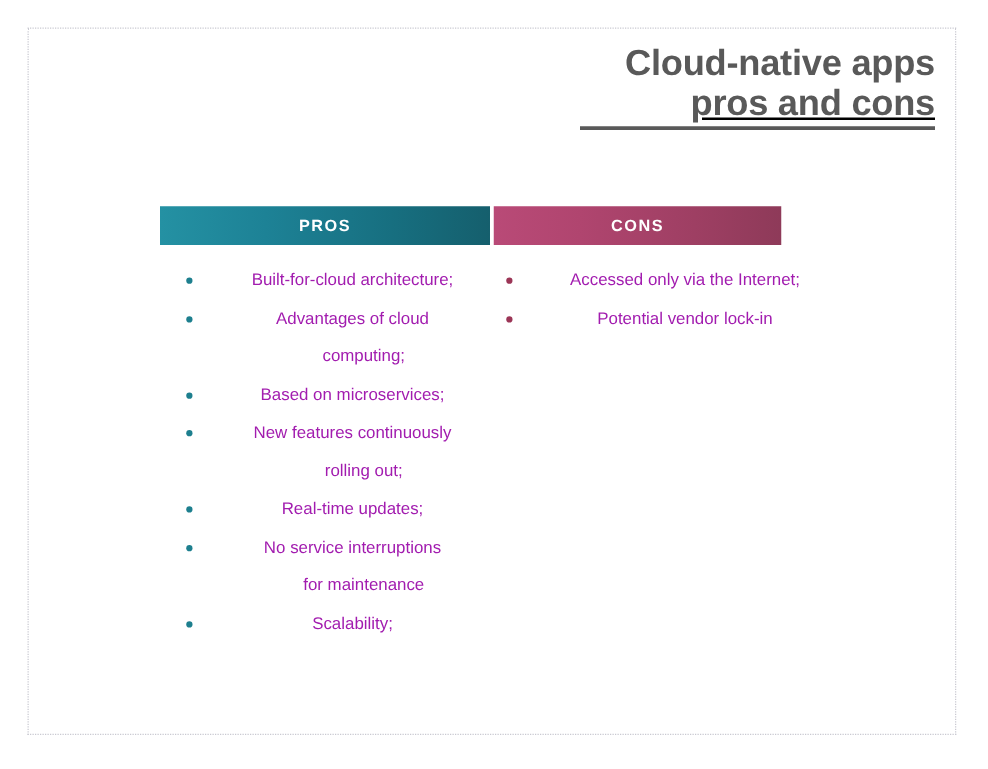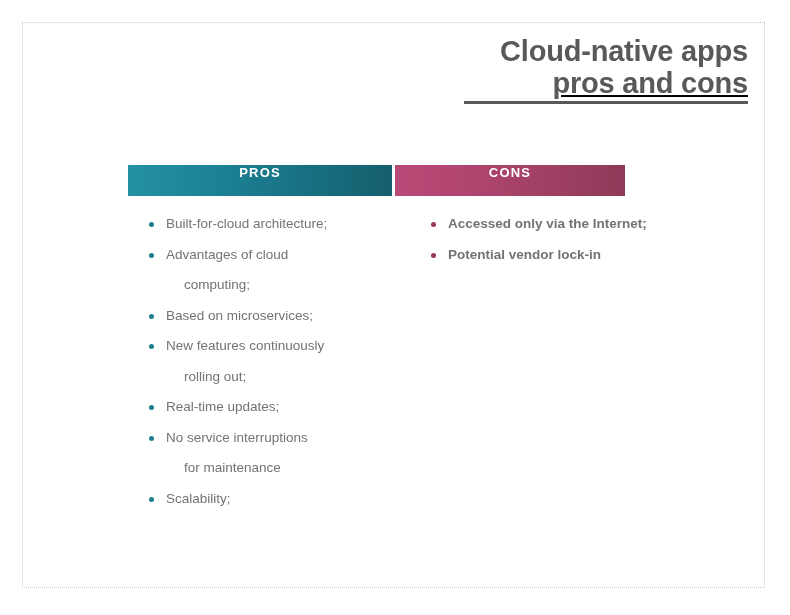"PROS" .bar { align-items: none -> center }
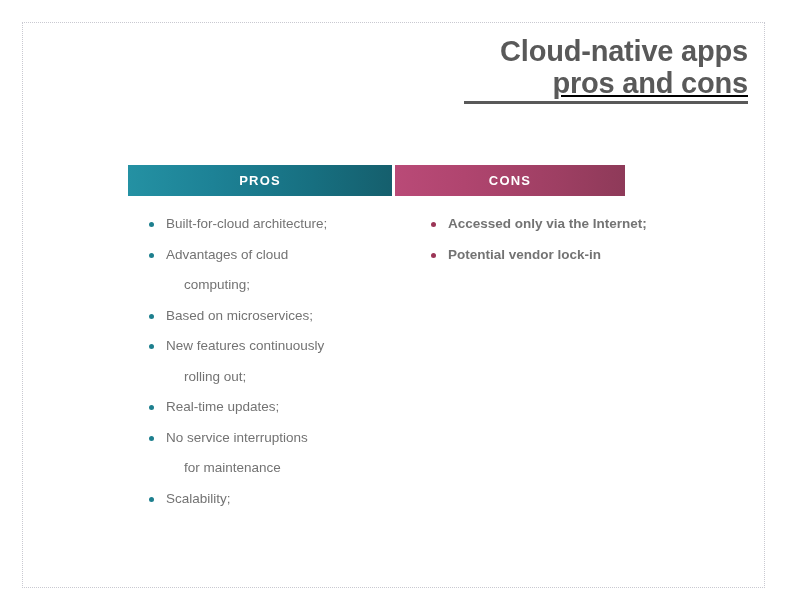"Built-for-cloud architecture;" ul.bullets li { color: #737373 -> #a21caf; text-align: none -> center }
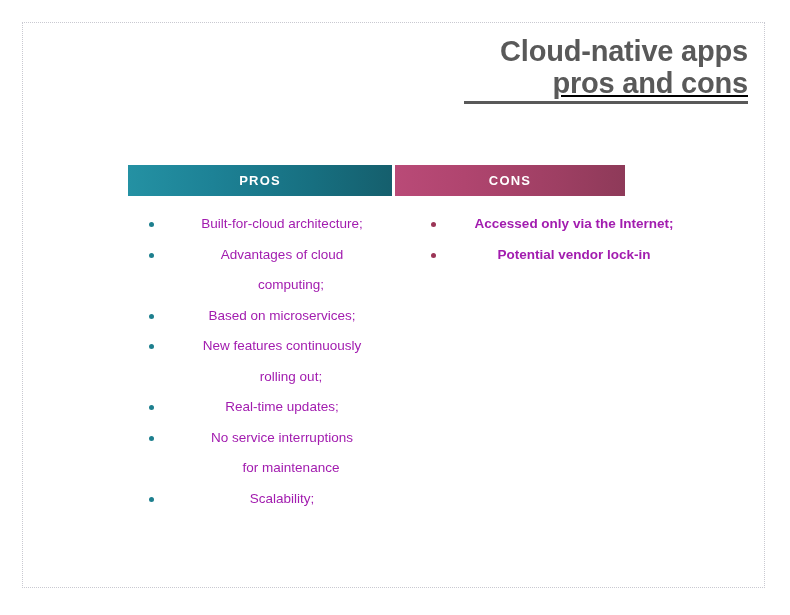"Accessed only via the Internet;" .col-cons { font-weight: bold -> none; left: 430px -> 404px }
